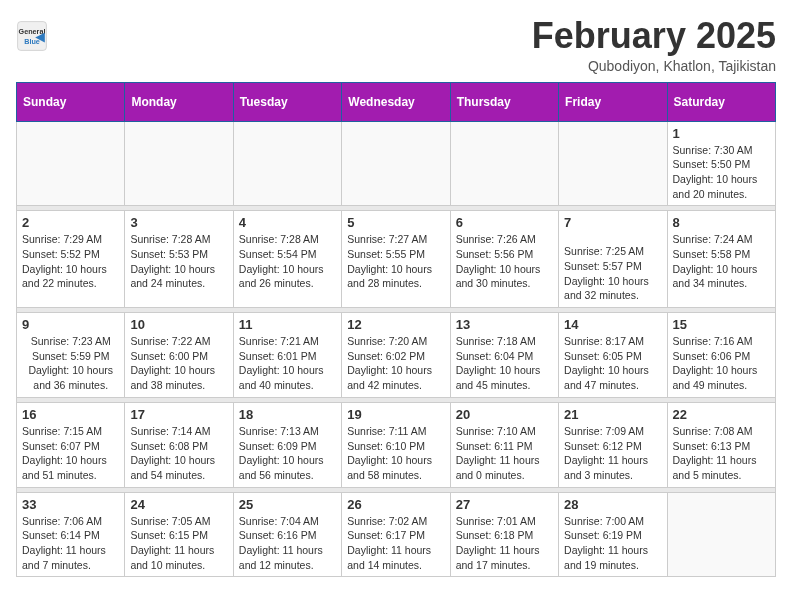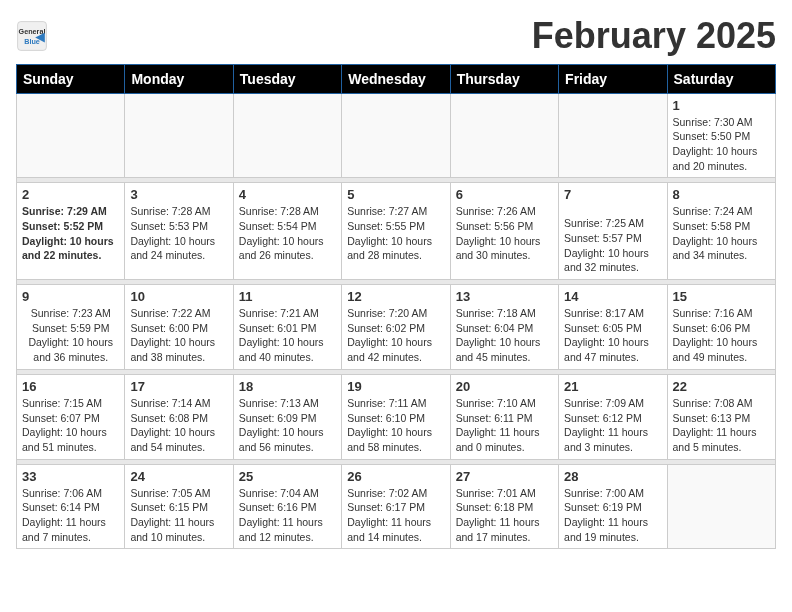"Qubodiyon, Khatlon, Tajikistan" div.calendar-subtitle { html: none -> <div>Qubodiyon, Khatlon, Tajikistan</div> }
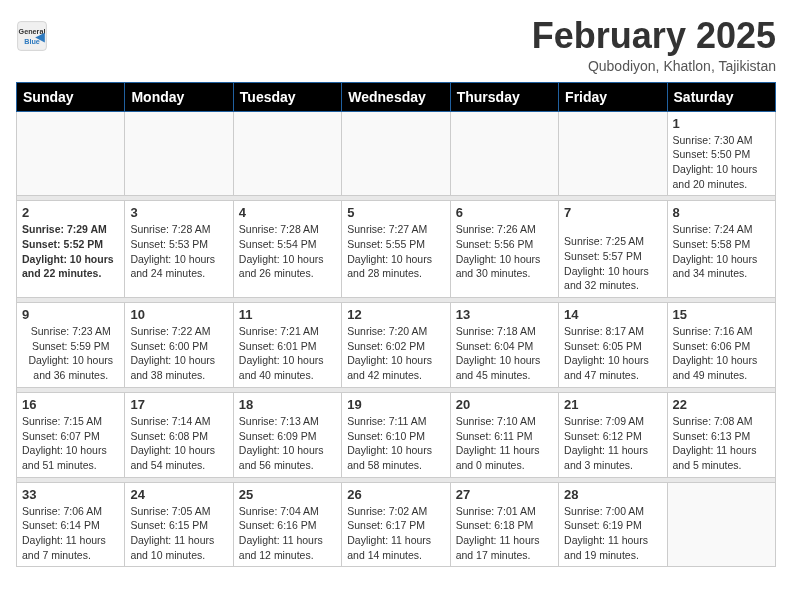"Sunday" .calendar th { background-color: #000000 -> #a21caf; font-size: 14px -> 12px; padding: 6px 6px -> 12px 6px }
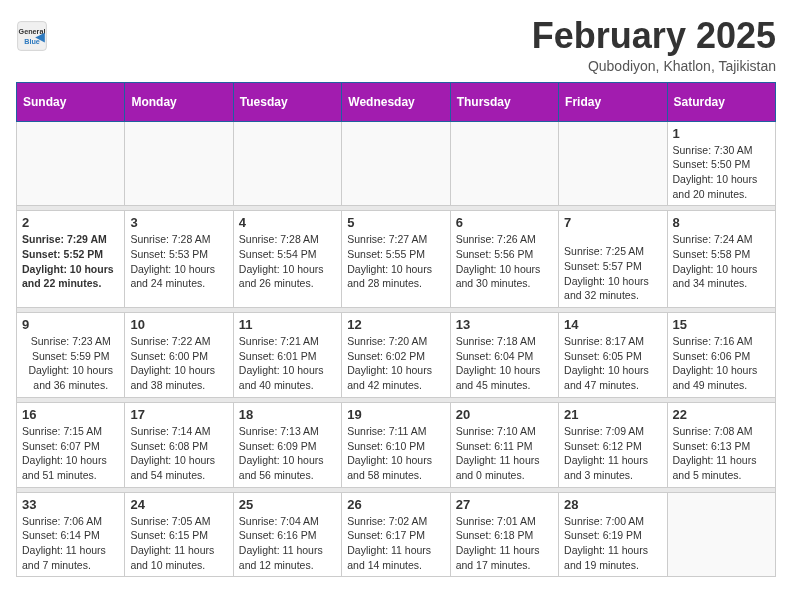"Sunrise: 7:29 AM" div.day-info { font-weight: bold -> none }
